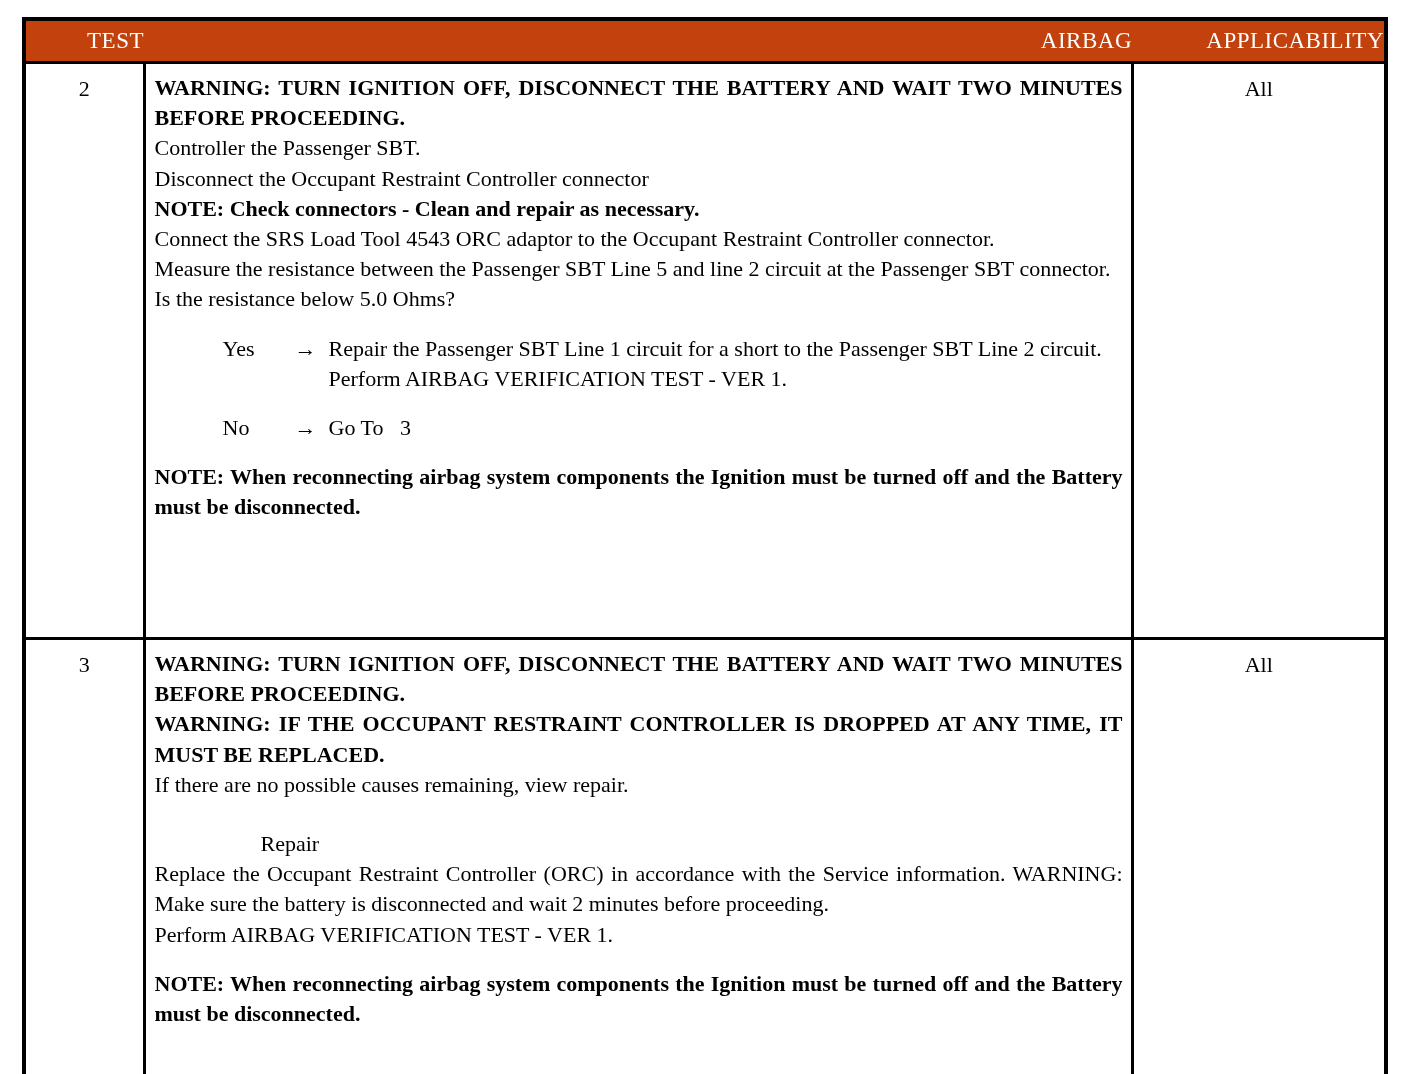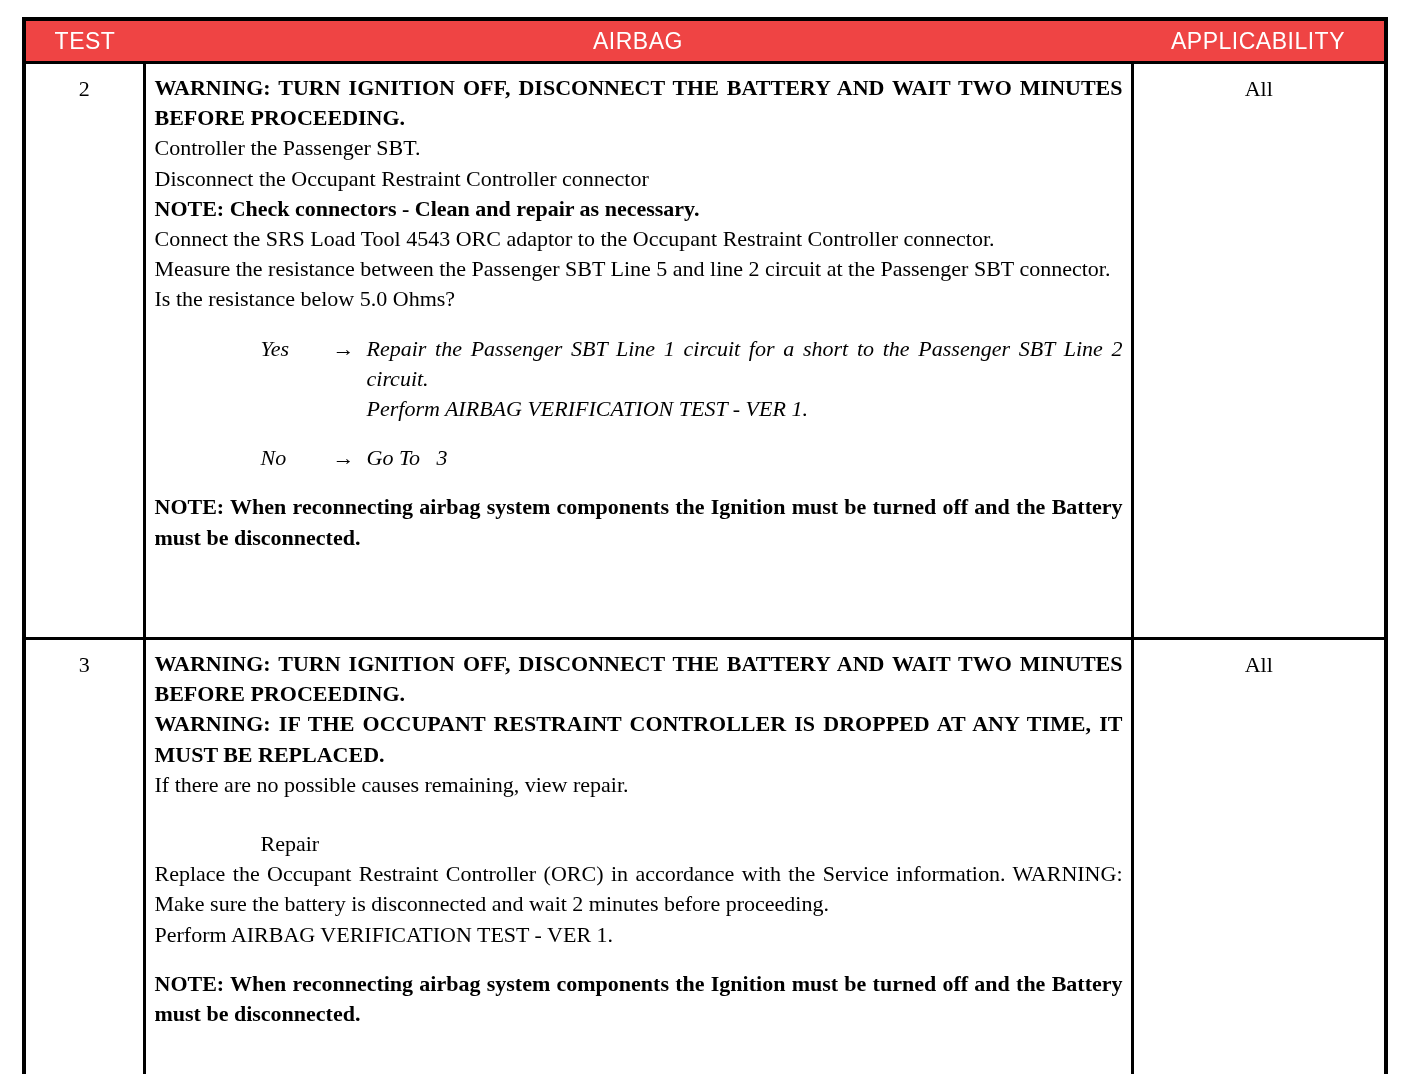"TEST" .doc-table th { background: #ef4444 -> #c2410c; font-family: Liberation Sans, sans-serif -> Liberation Serif, serif; text-align: center -> right }
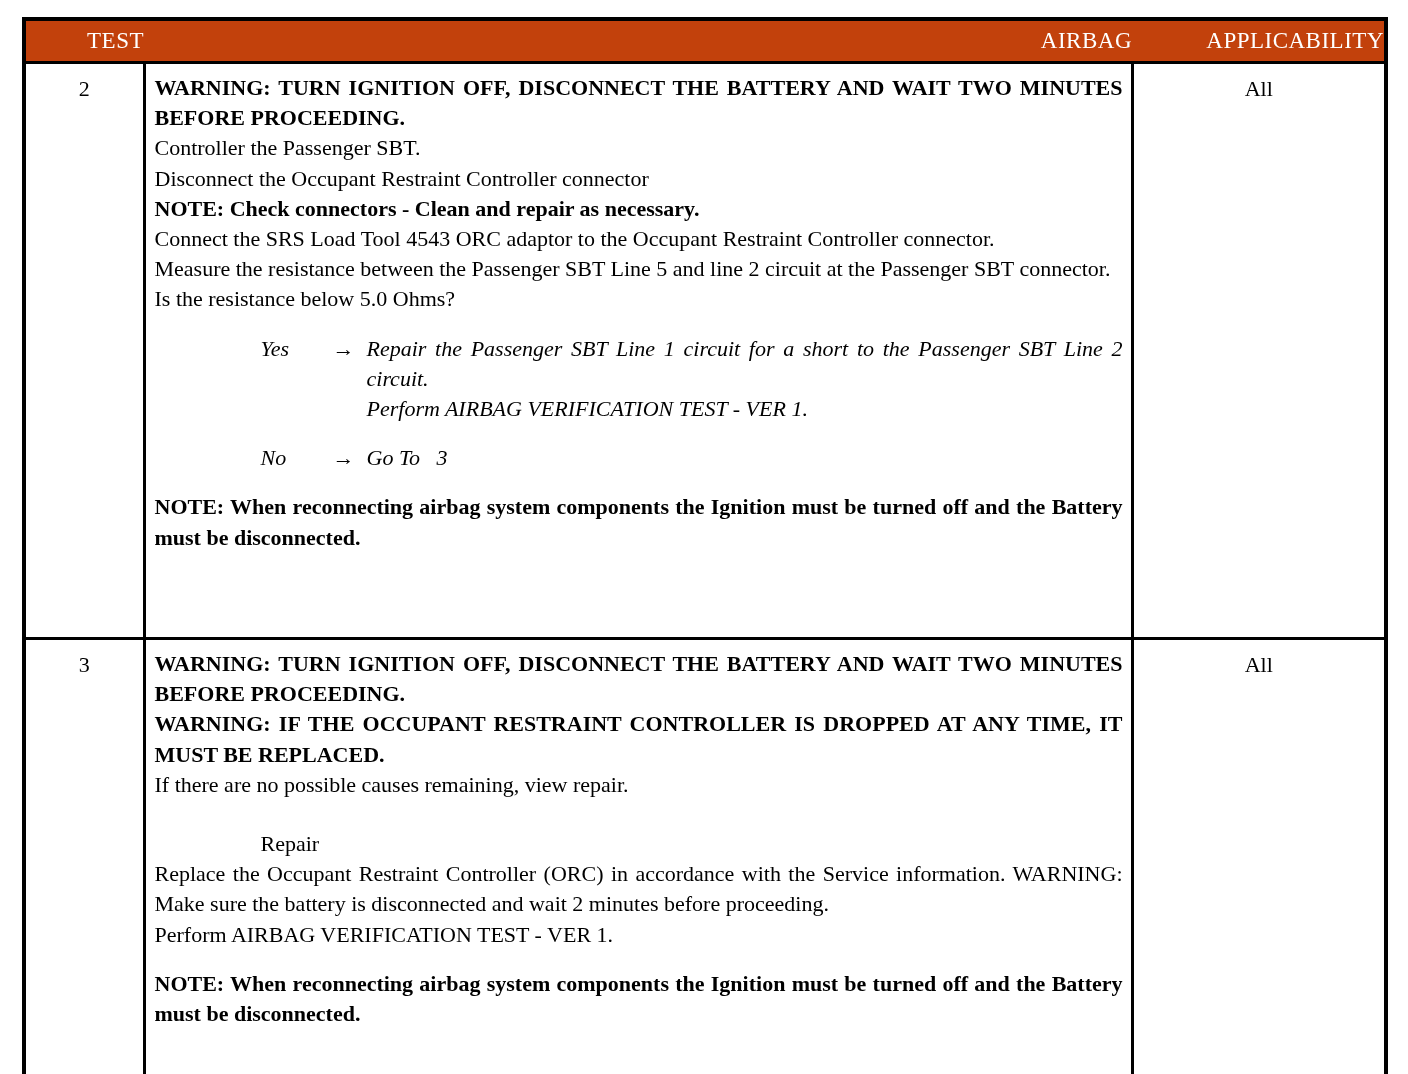"Yes" .branch { font-style: italic -> none; margin-left: 106px -> 68px }
